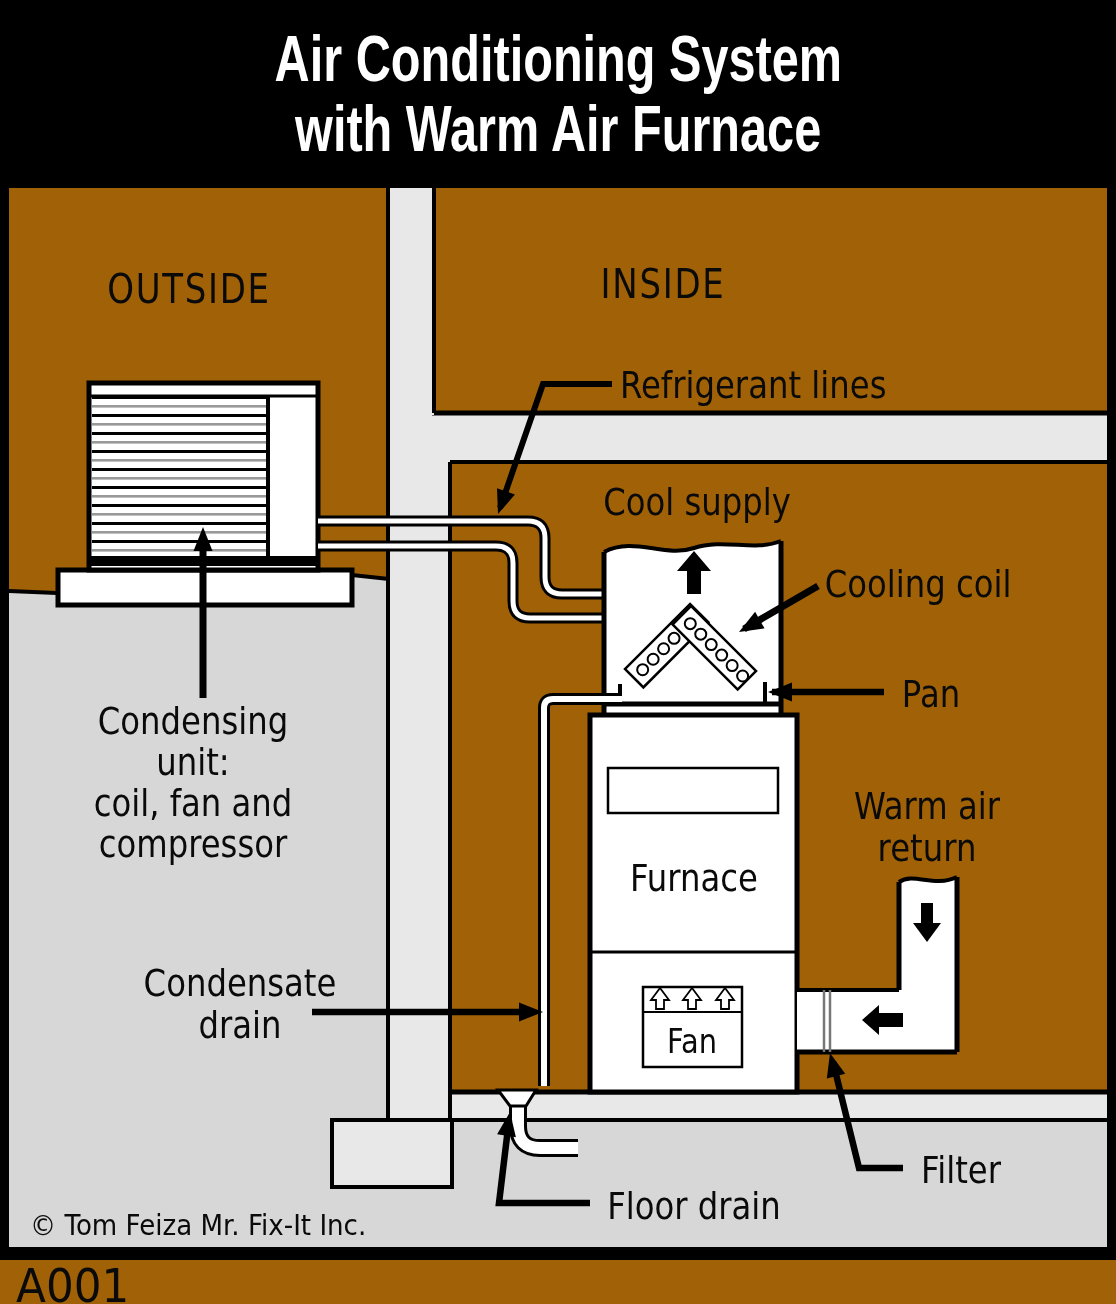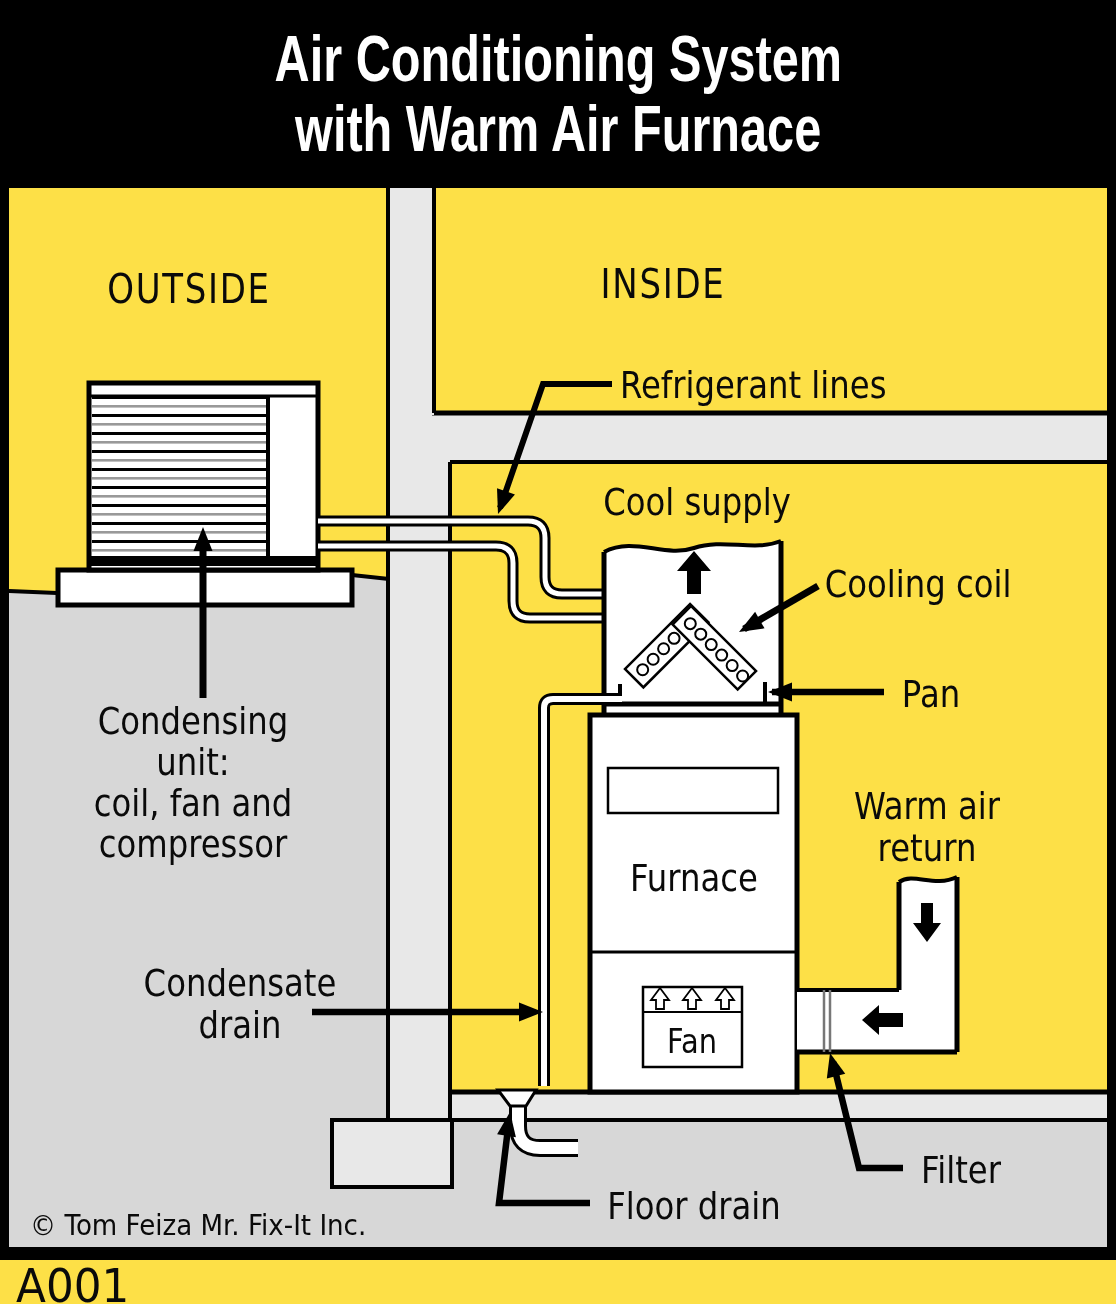"Air Conditioning System" #stage { background: #fde047 -> #a16207 }
